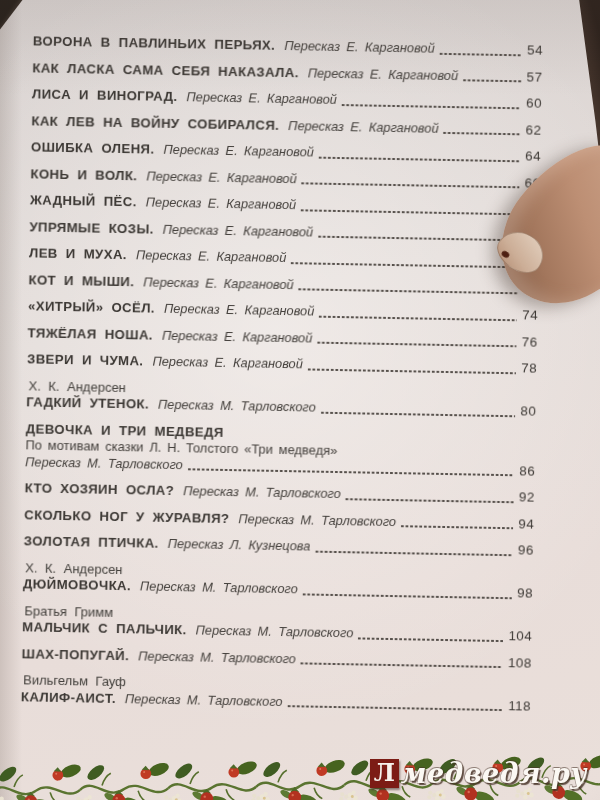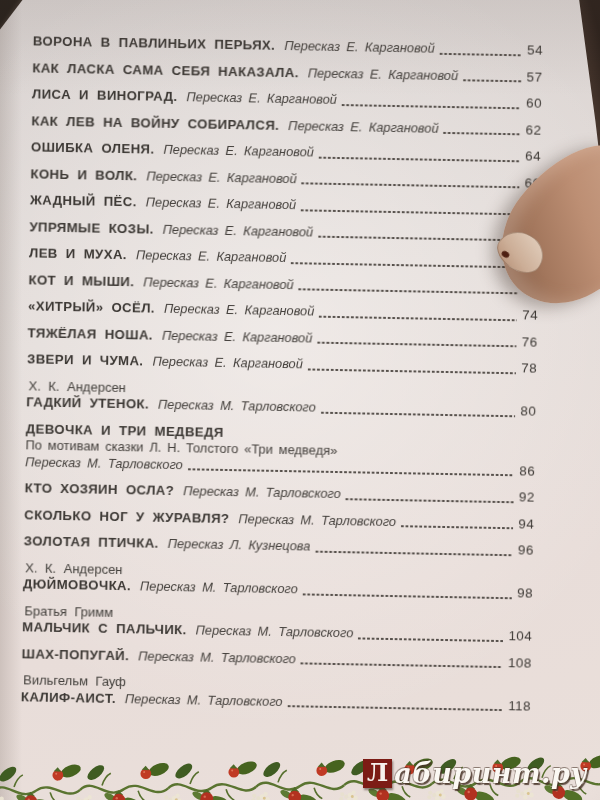"абиринт.ру" span.wm-text { text: абиринт.ру -> медведя.ру }
